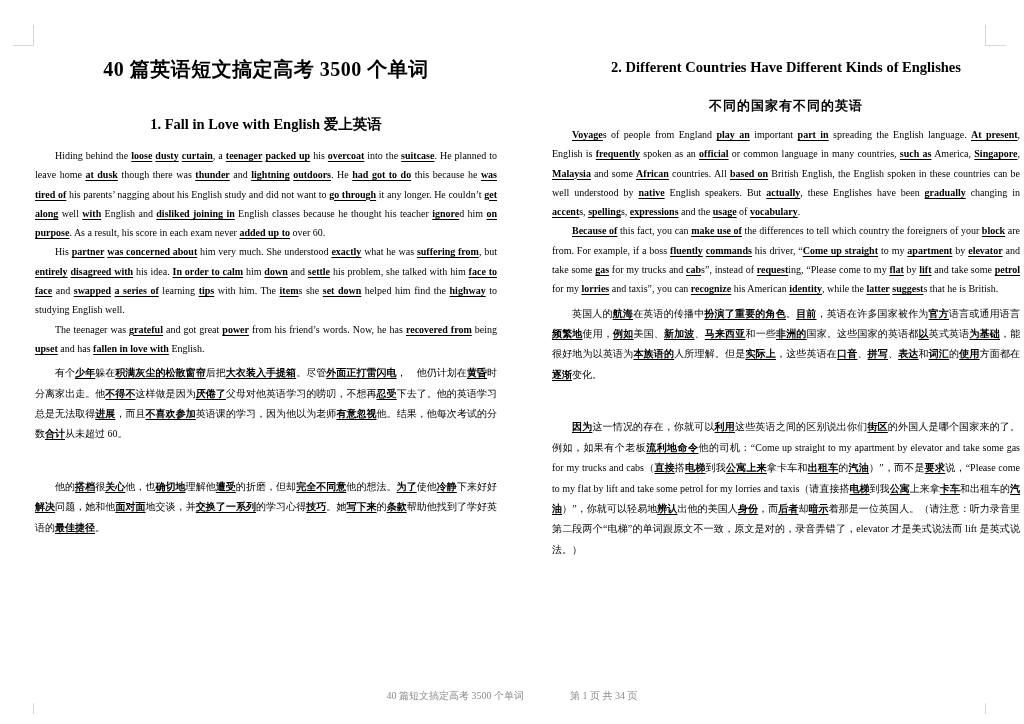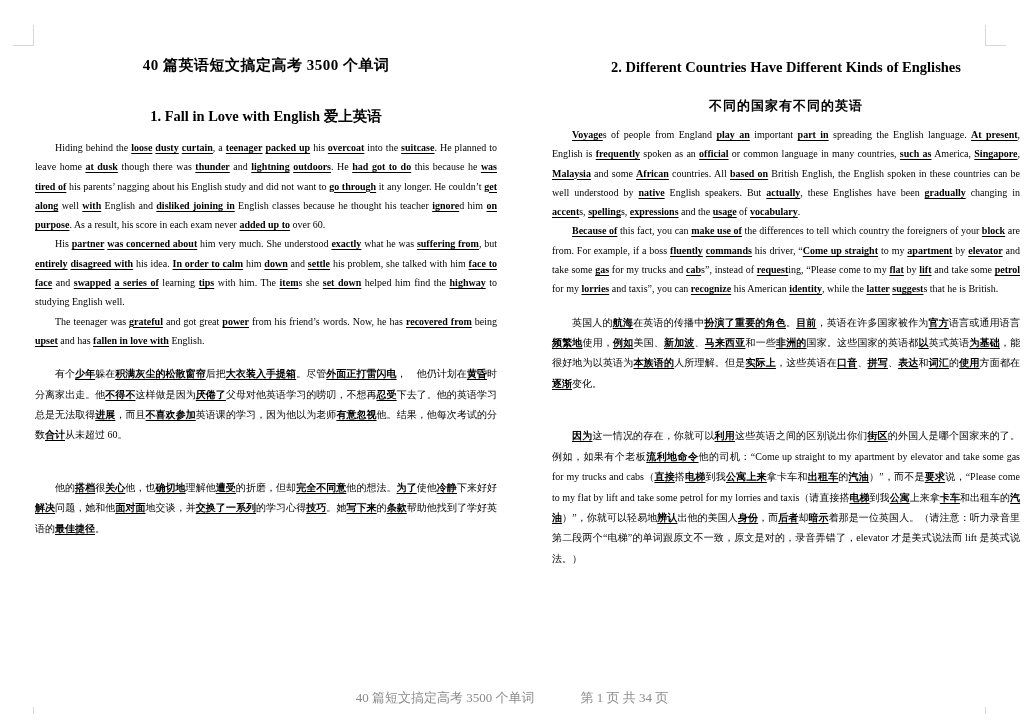"40 篇英语短文搞定高考 3500 个单词" .doc-title { font-size: 15px -> 20px }
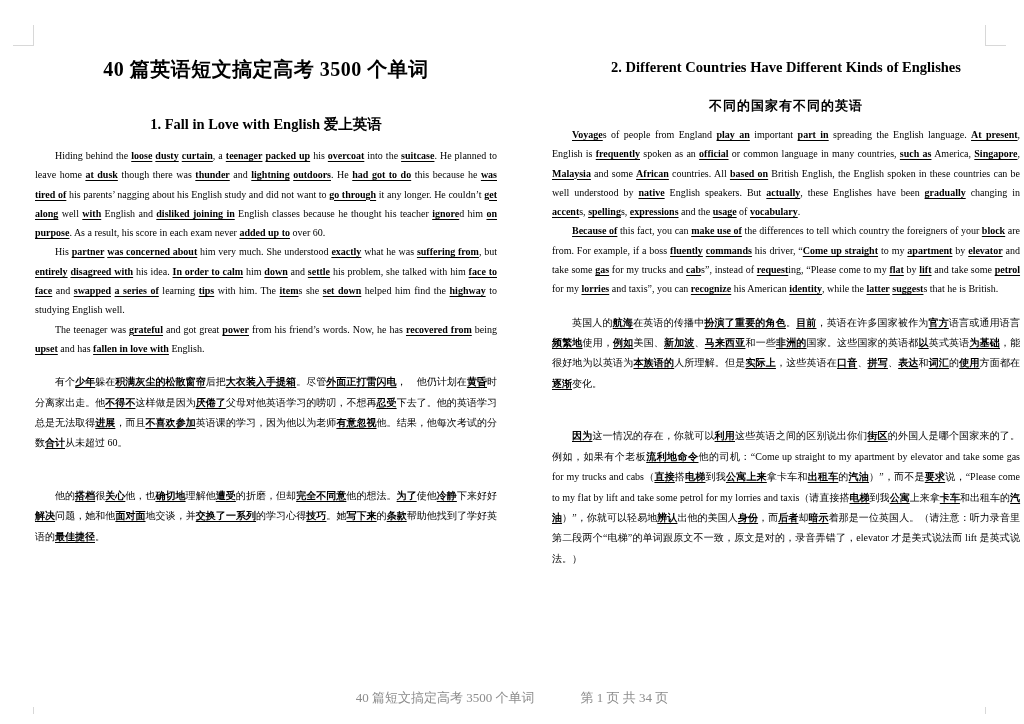"英国人的航海在英语的传播中扮演了重要的角色。目前，英语在许多国家被作为官方语言或" .para.gap-before { margin-top: 14px -> 5px }
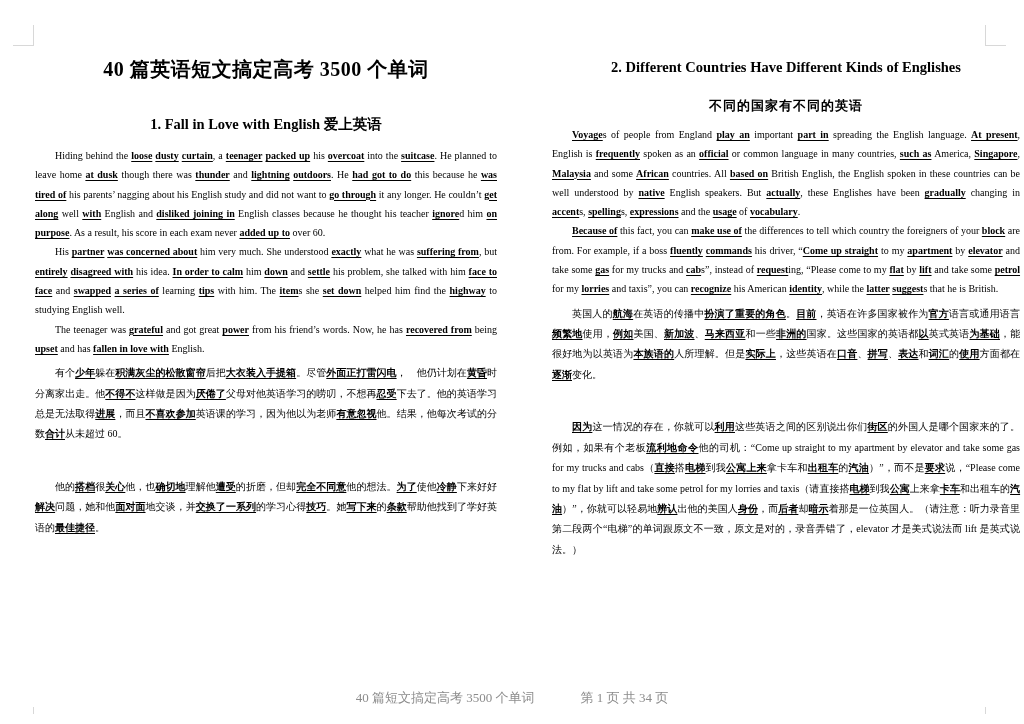"40 篇短文搞定高考 3500 个单词" .footer { font-size: 13px -> 10px }
